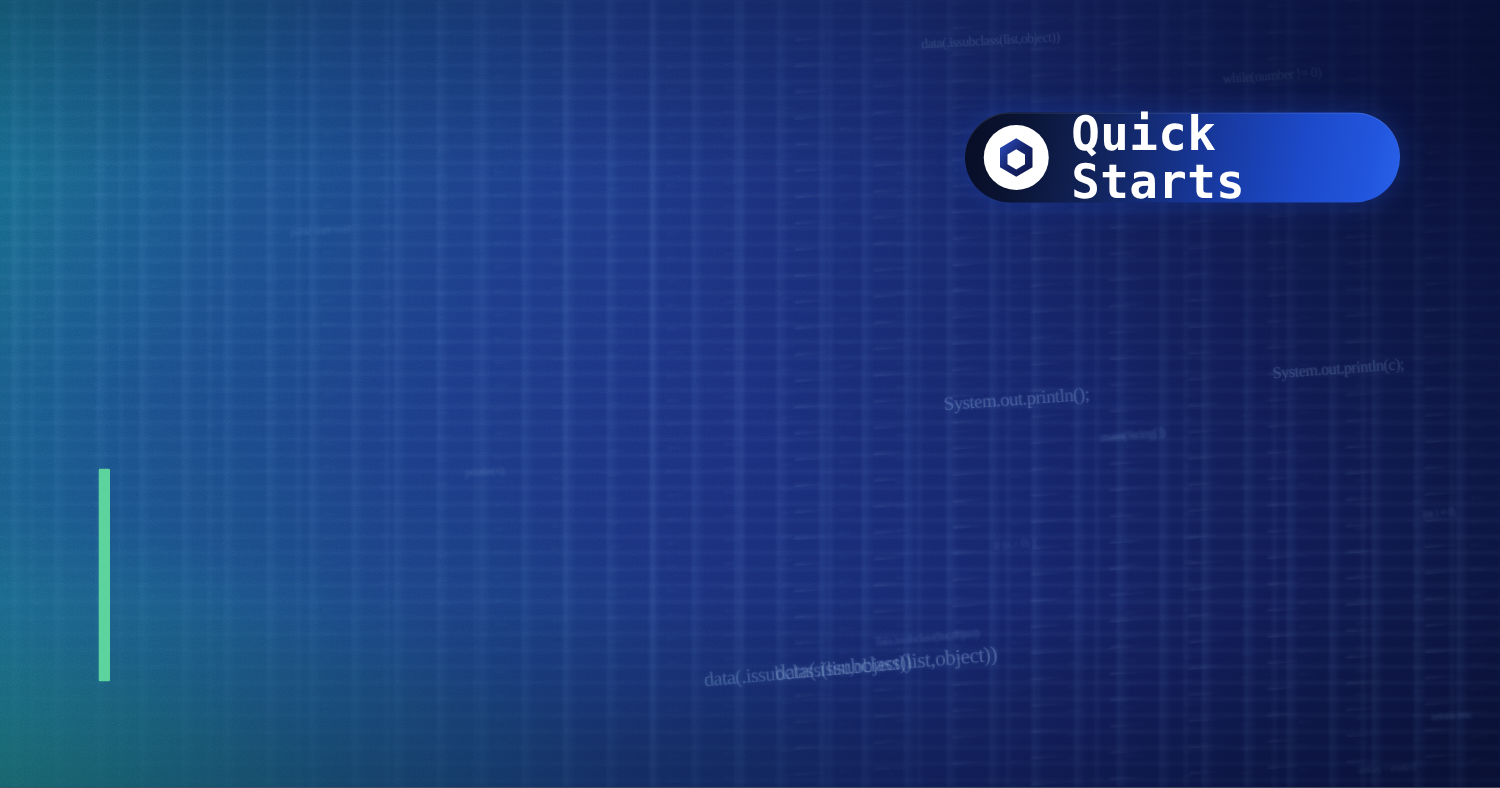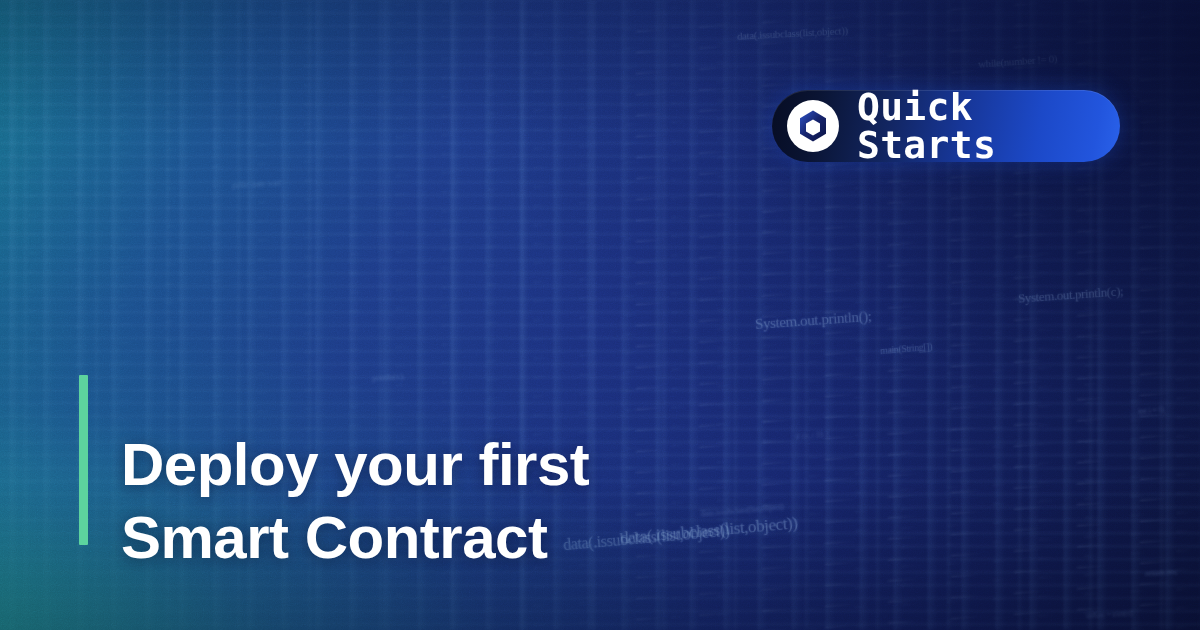"Deploy your first" h1 { html: <h1> <span>Deploy your first</span> <span>Smart Contract</span> </h1> -> none }
